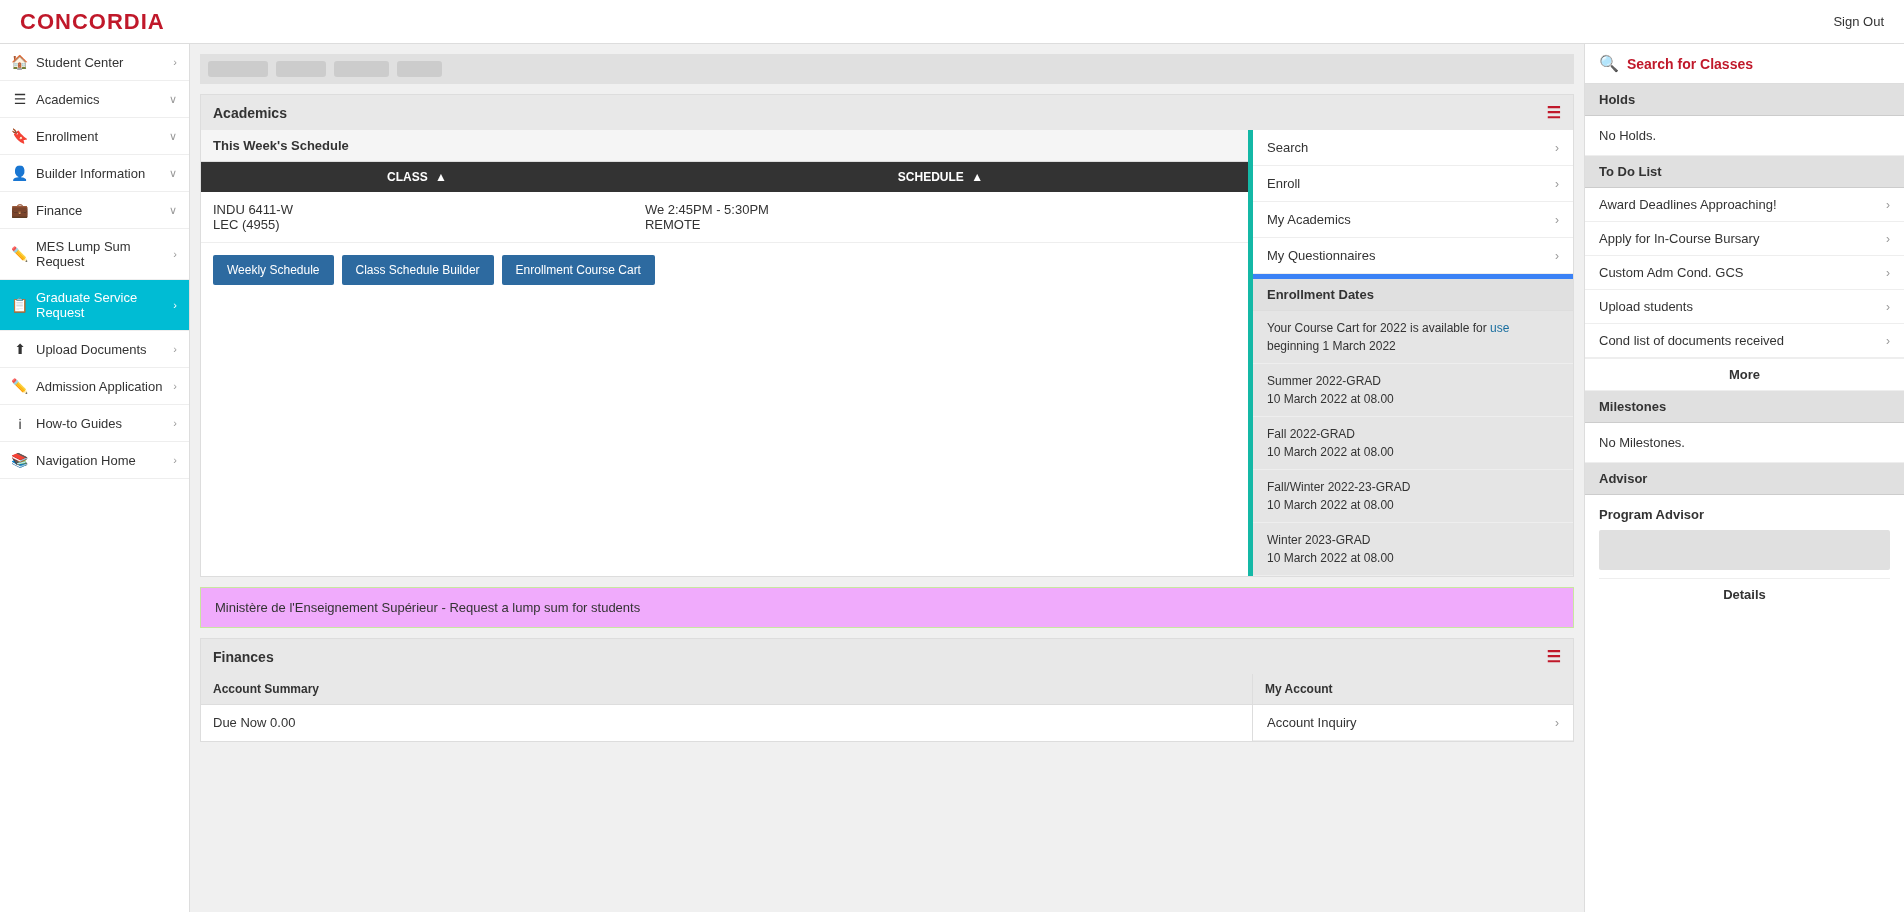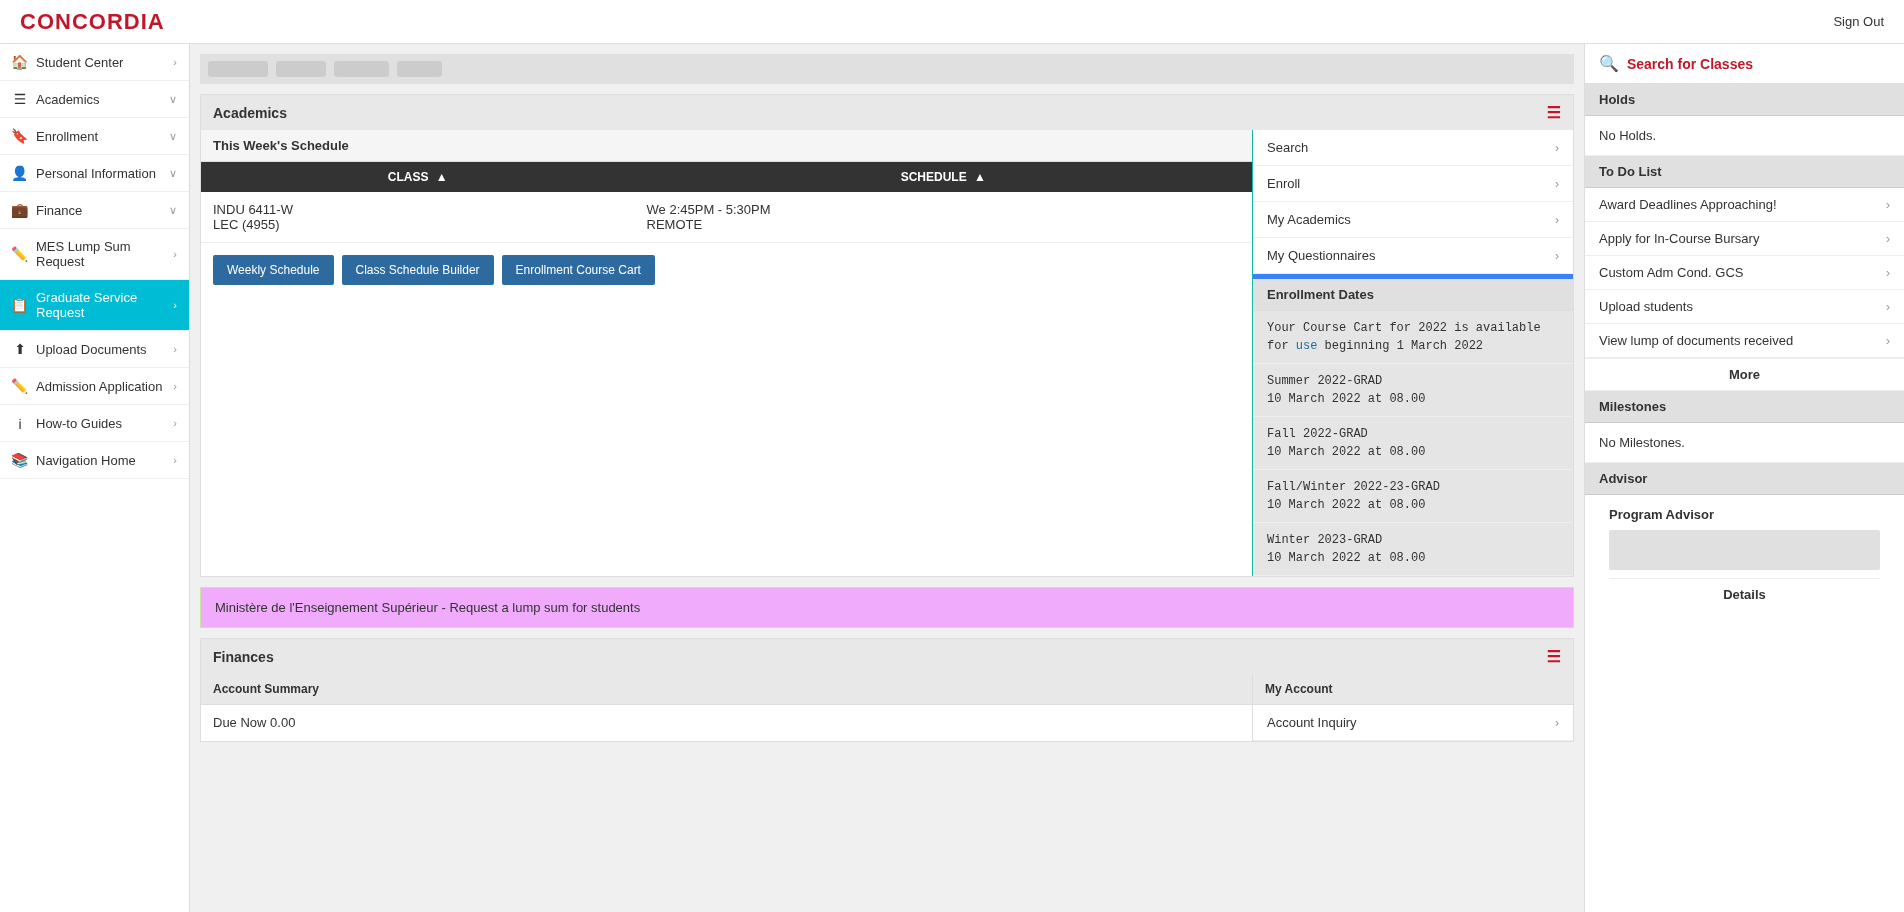"This Week's Schedule" .schedule-panel { border-right: 1px solid #14b8a6 -> 5px solid #14b8a6 }
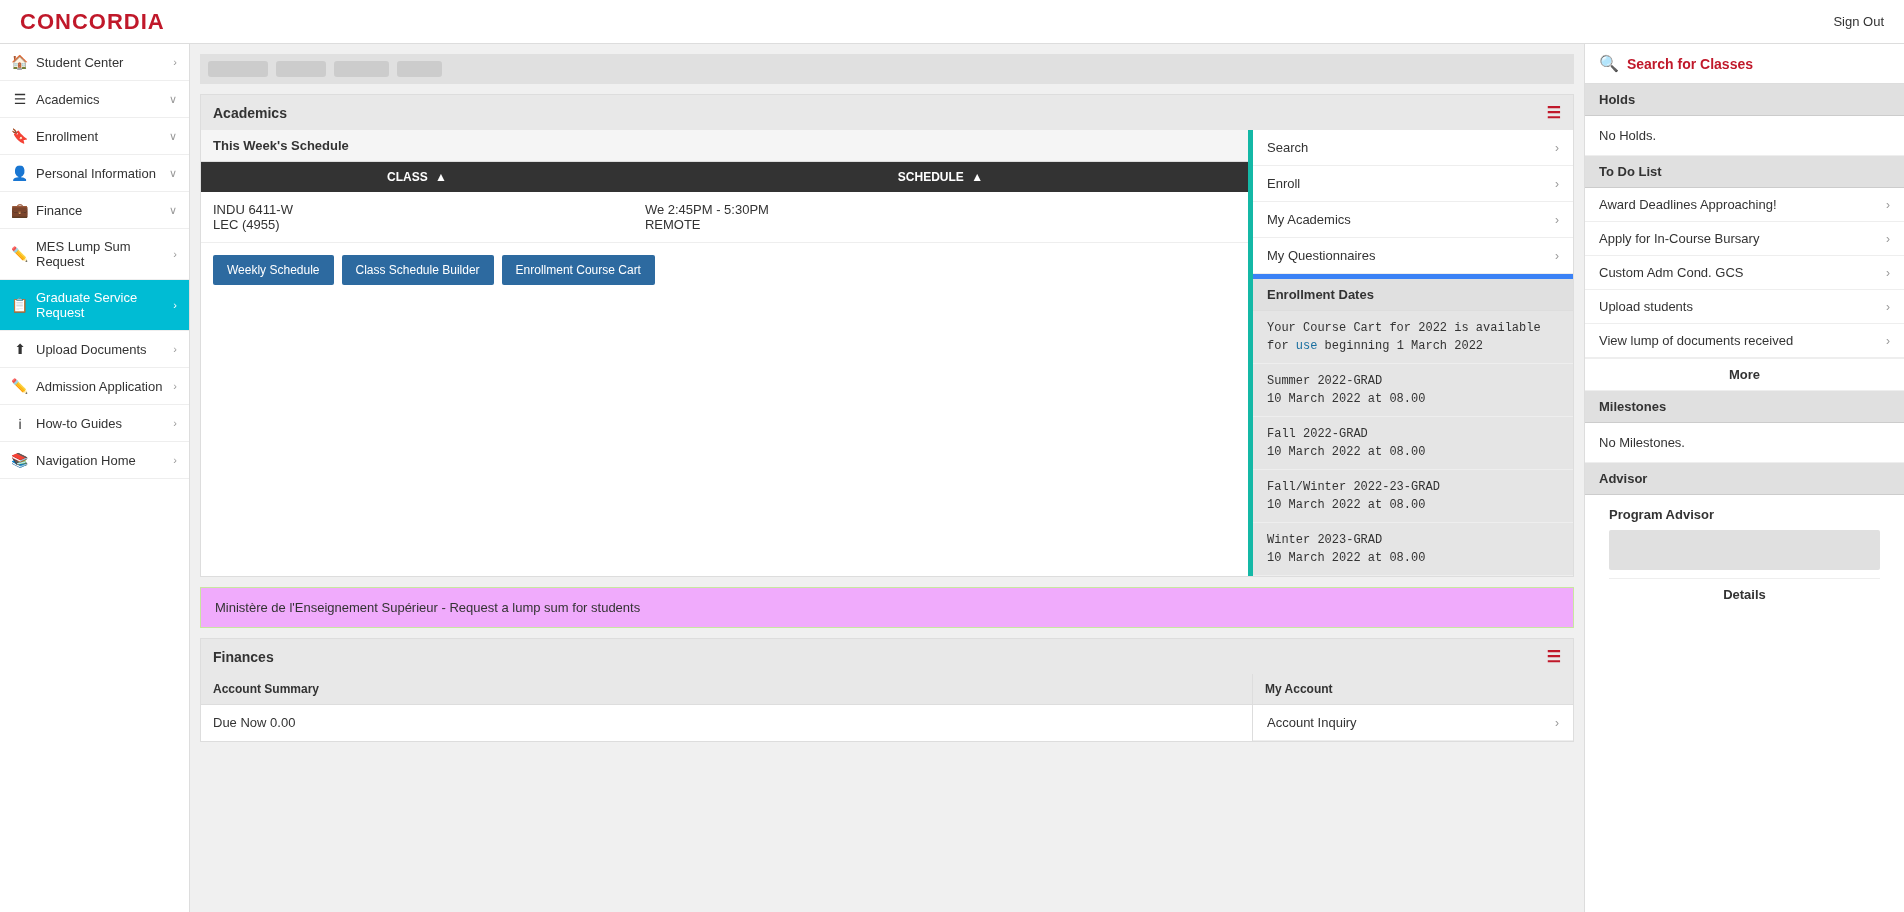"Personal Information" span { text: Personal -> Builder }
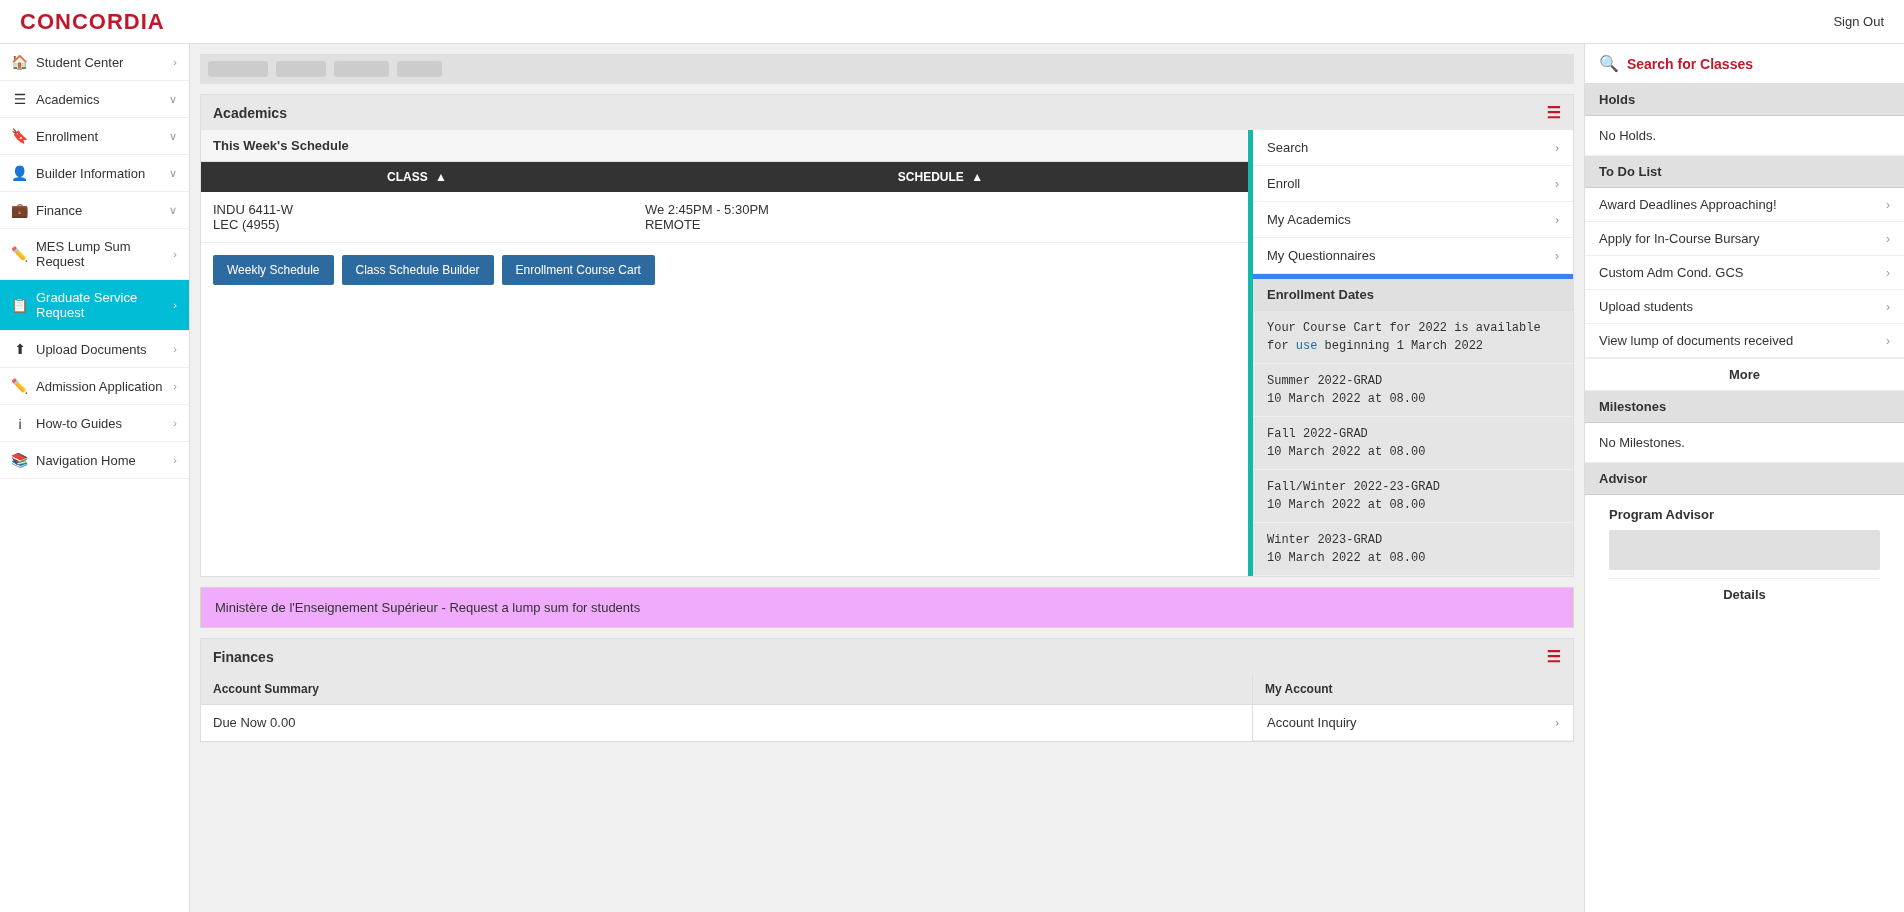"Your Course Cart for 2022" .enrollment-date-item { font-family: Liberation Mono, monospace -> none }
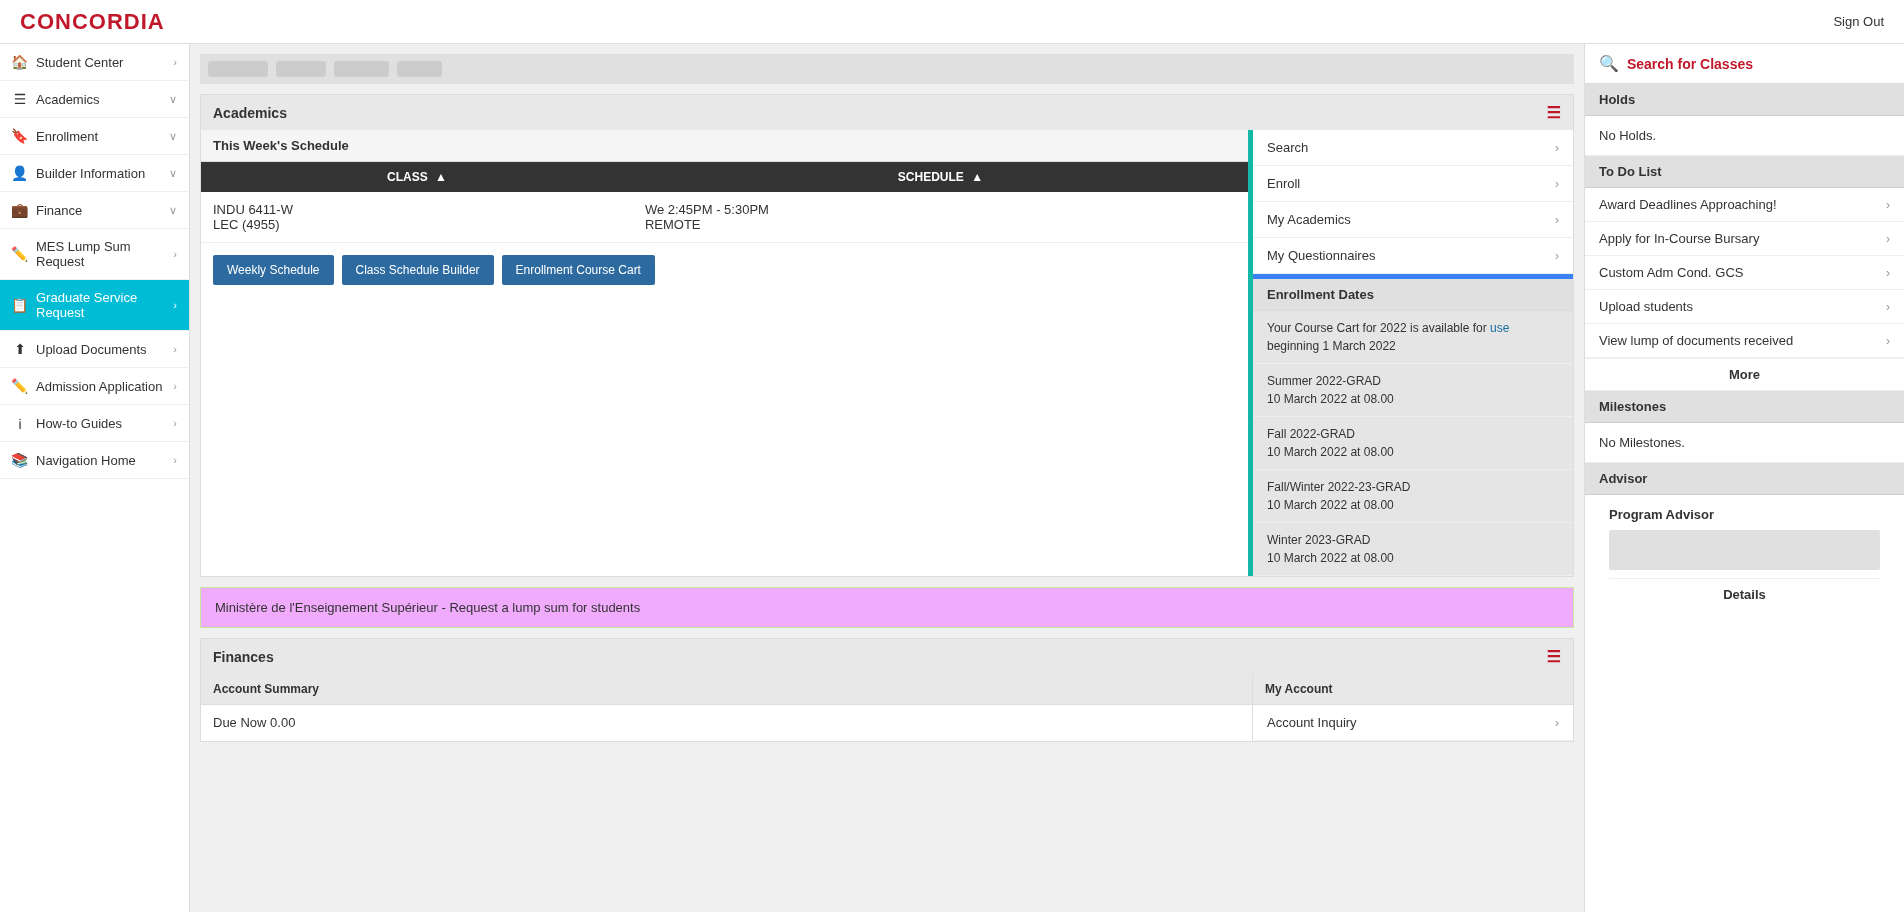"View lump of documents received" span { text: View lump -> Cond list }
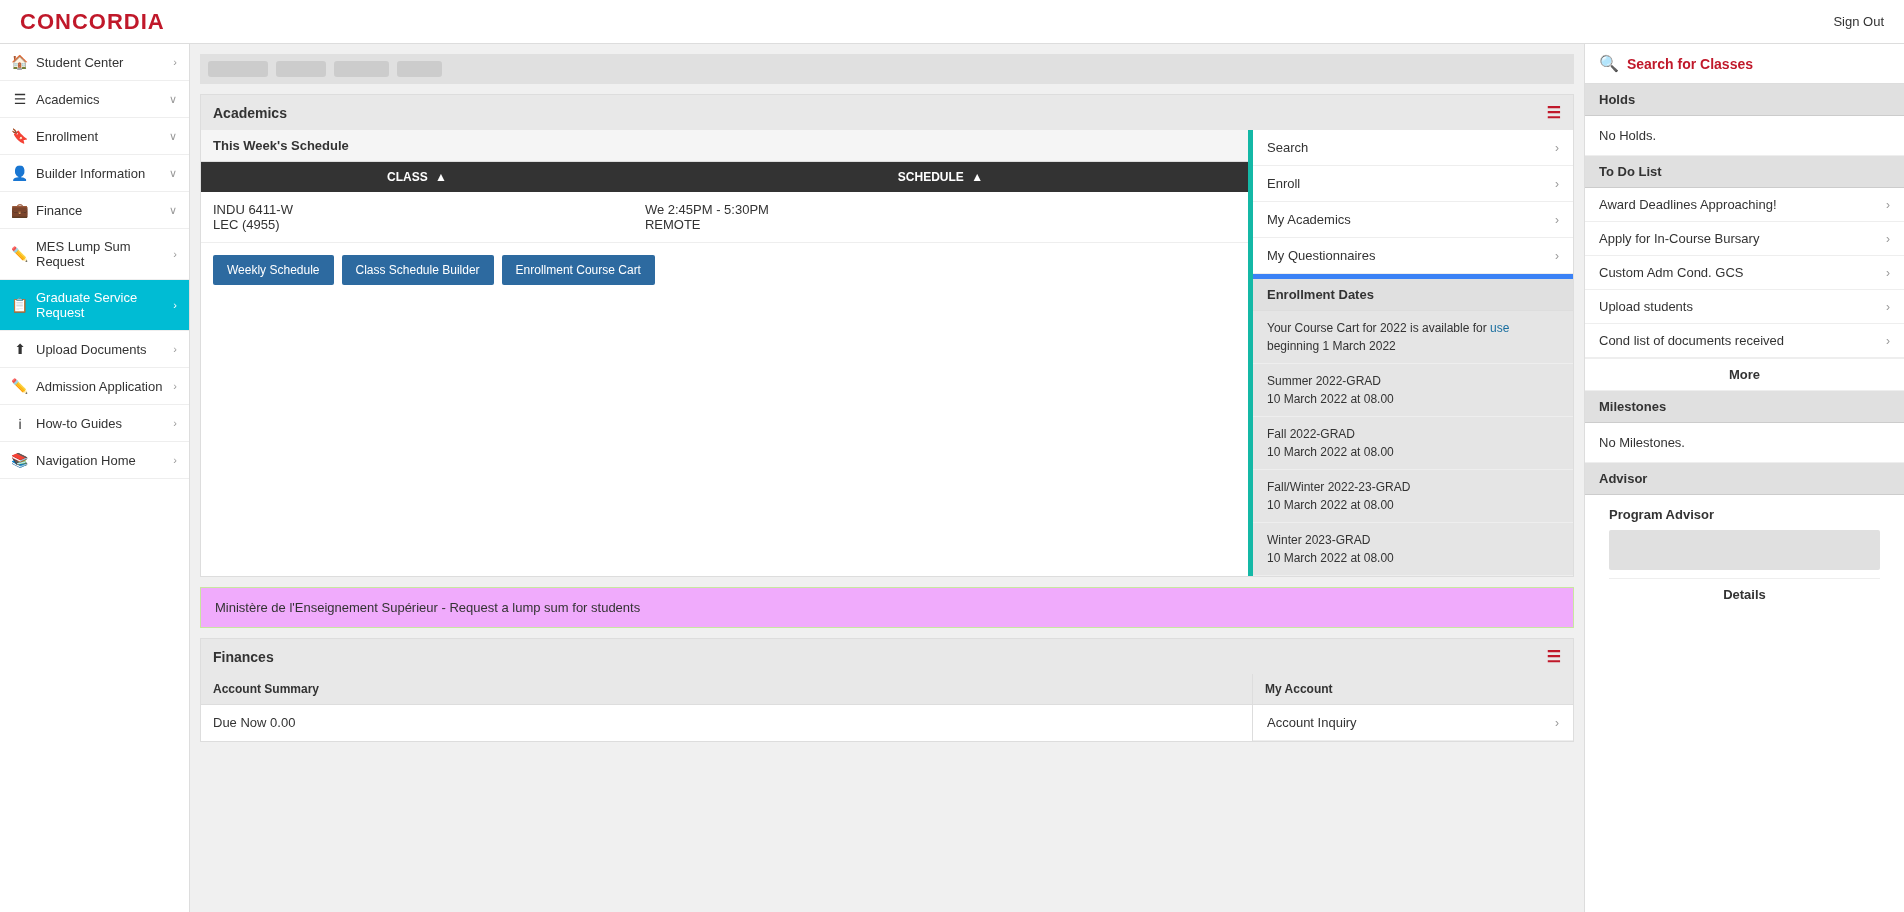"Program Advisor" .advisor-content { padding: 12px 24px -> 12px 14px }
